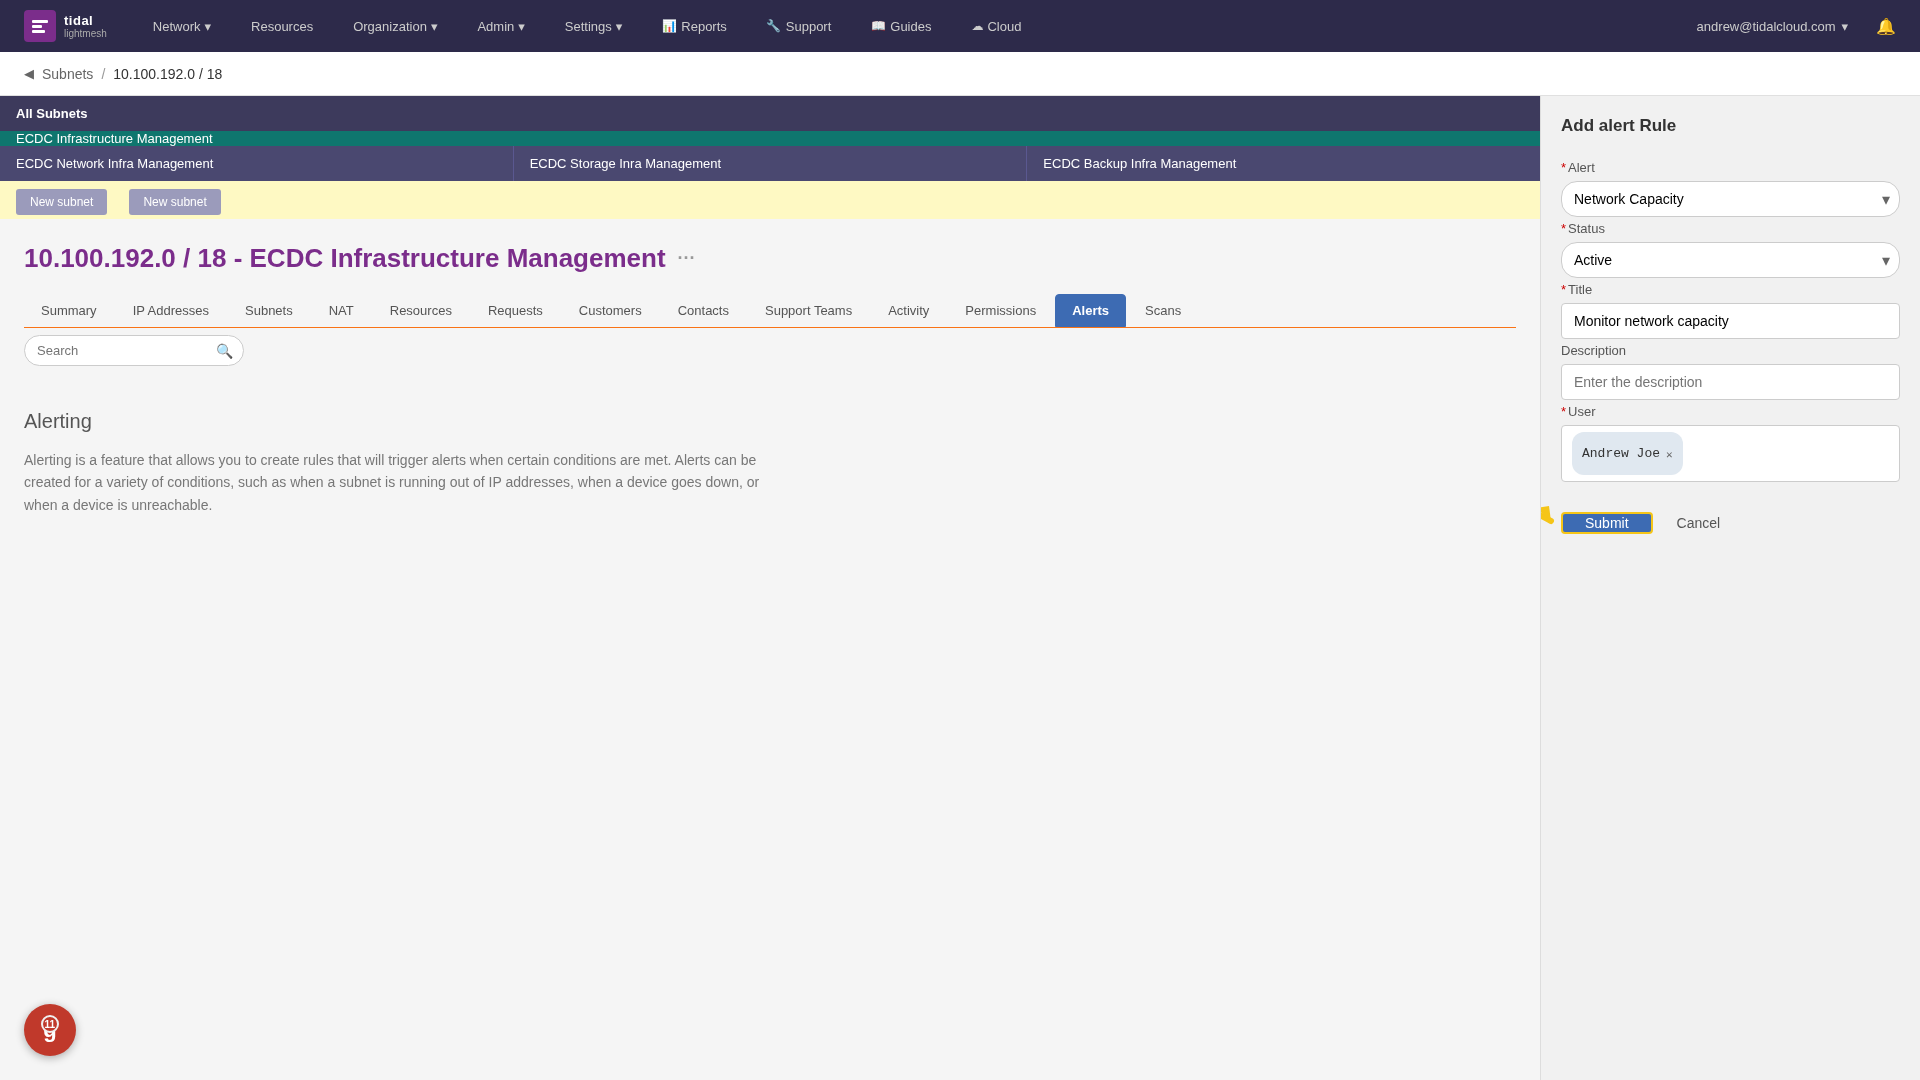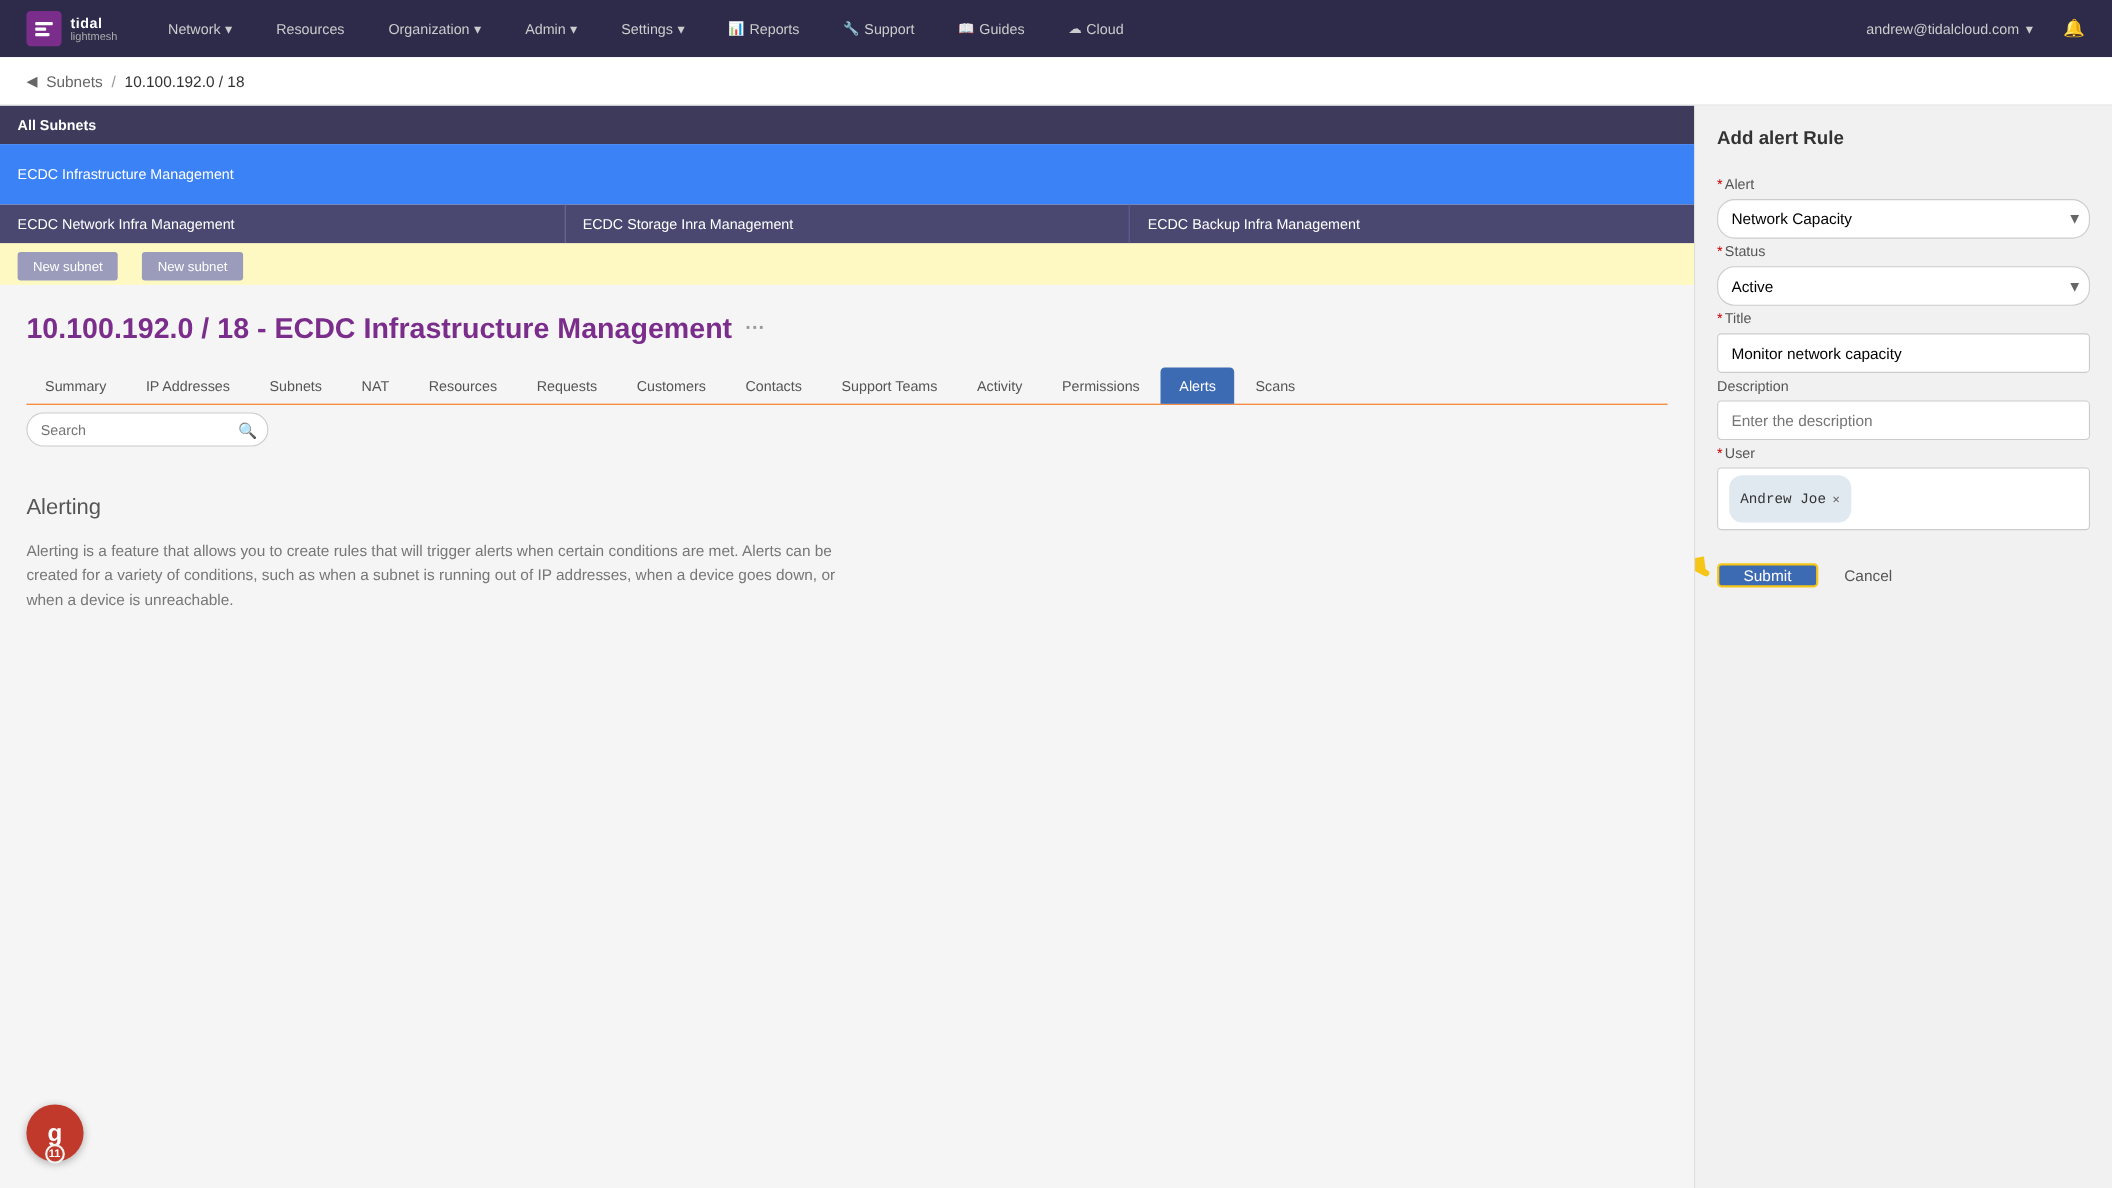"ECDC Infrastructure Management" .tree-row-1 { background: #3b82f6 -> #0f766e; padding: 20px 16px -> 0 16px }
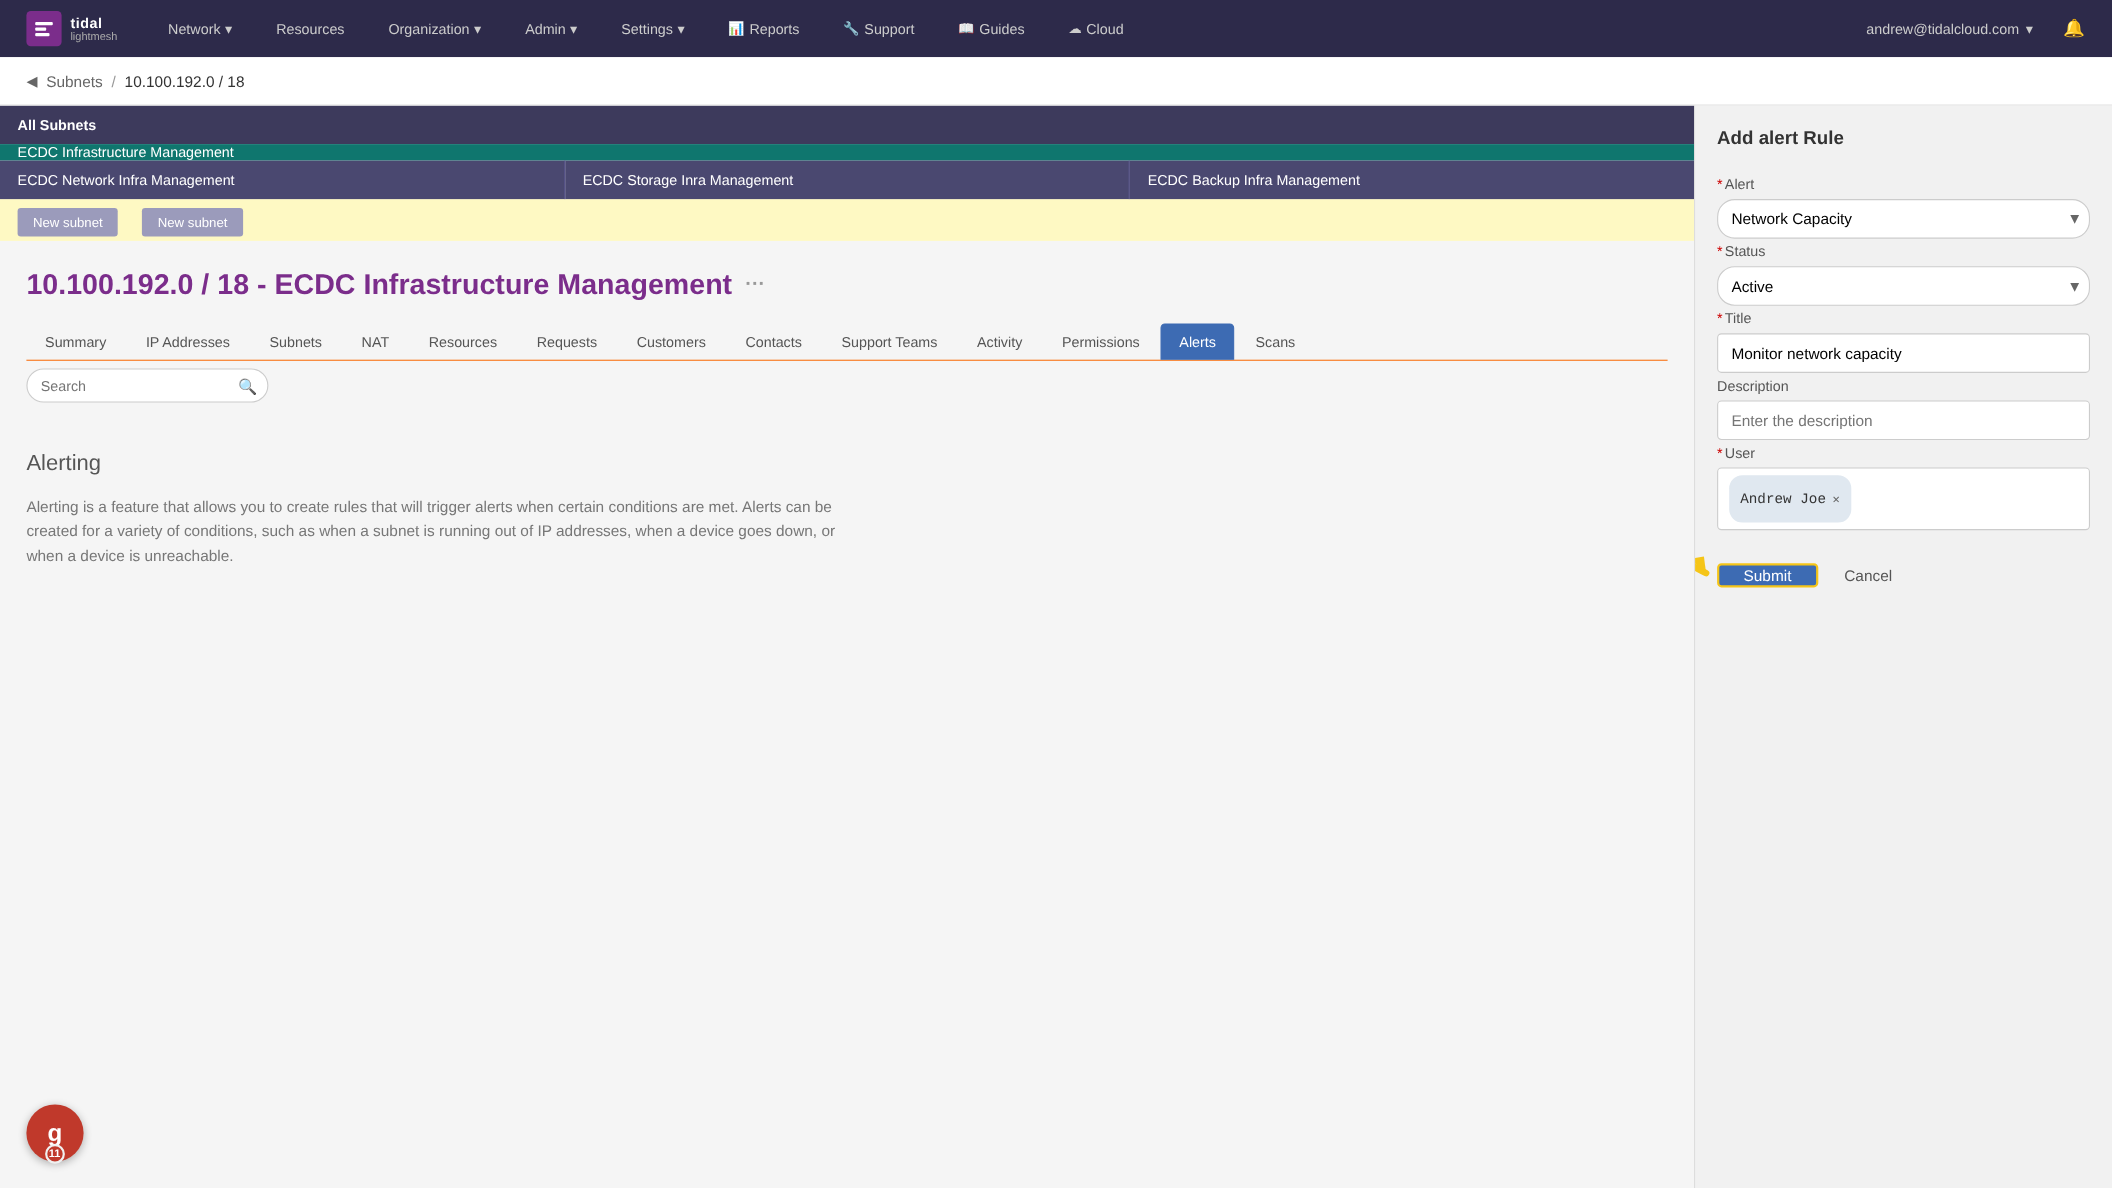"Alerts" .tab.active { font-weight: none -> bold }
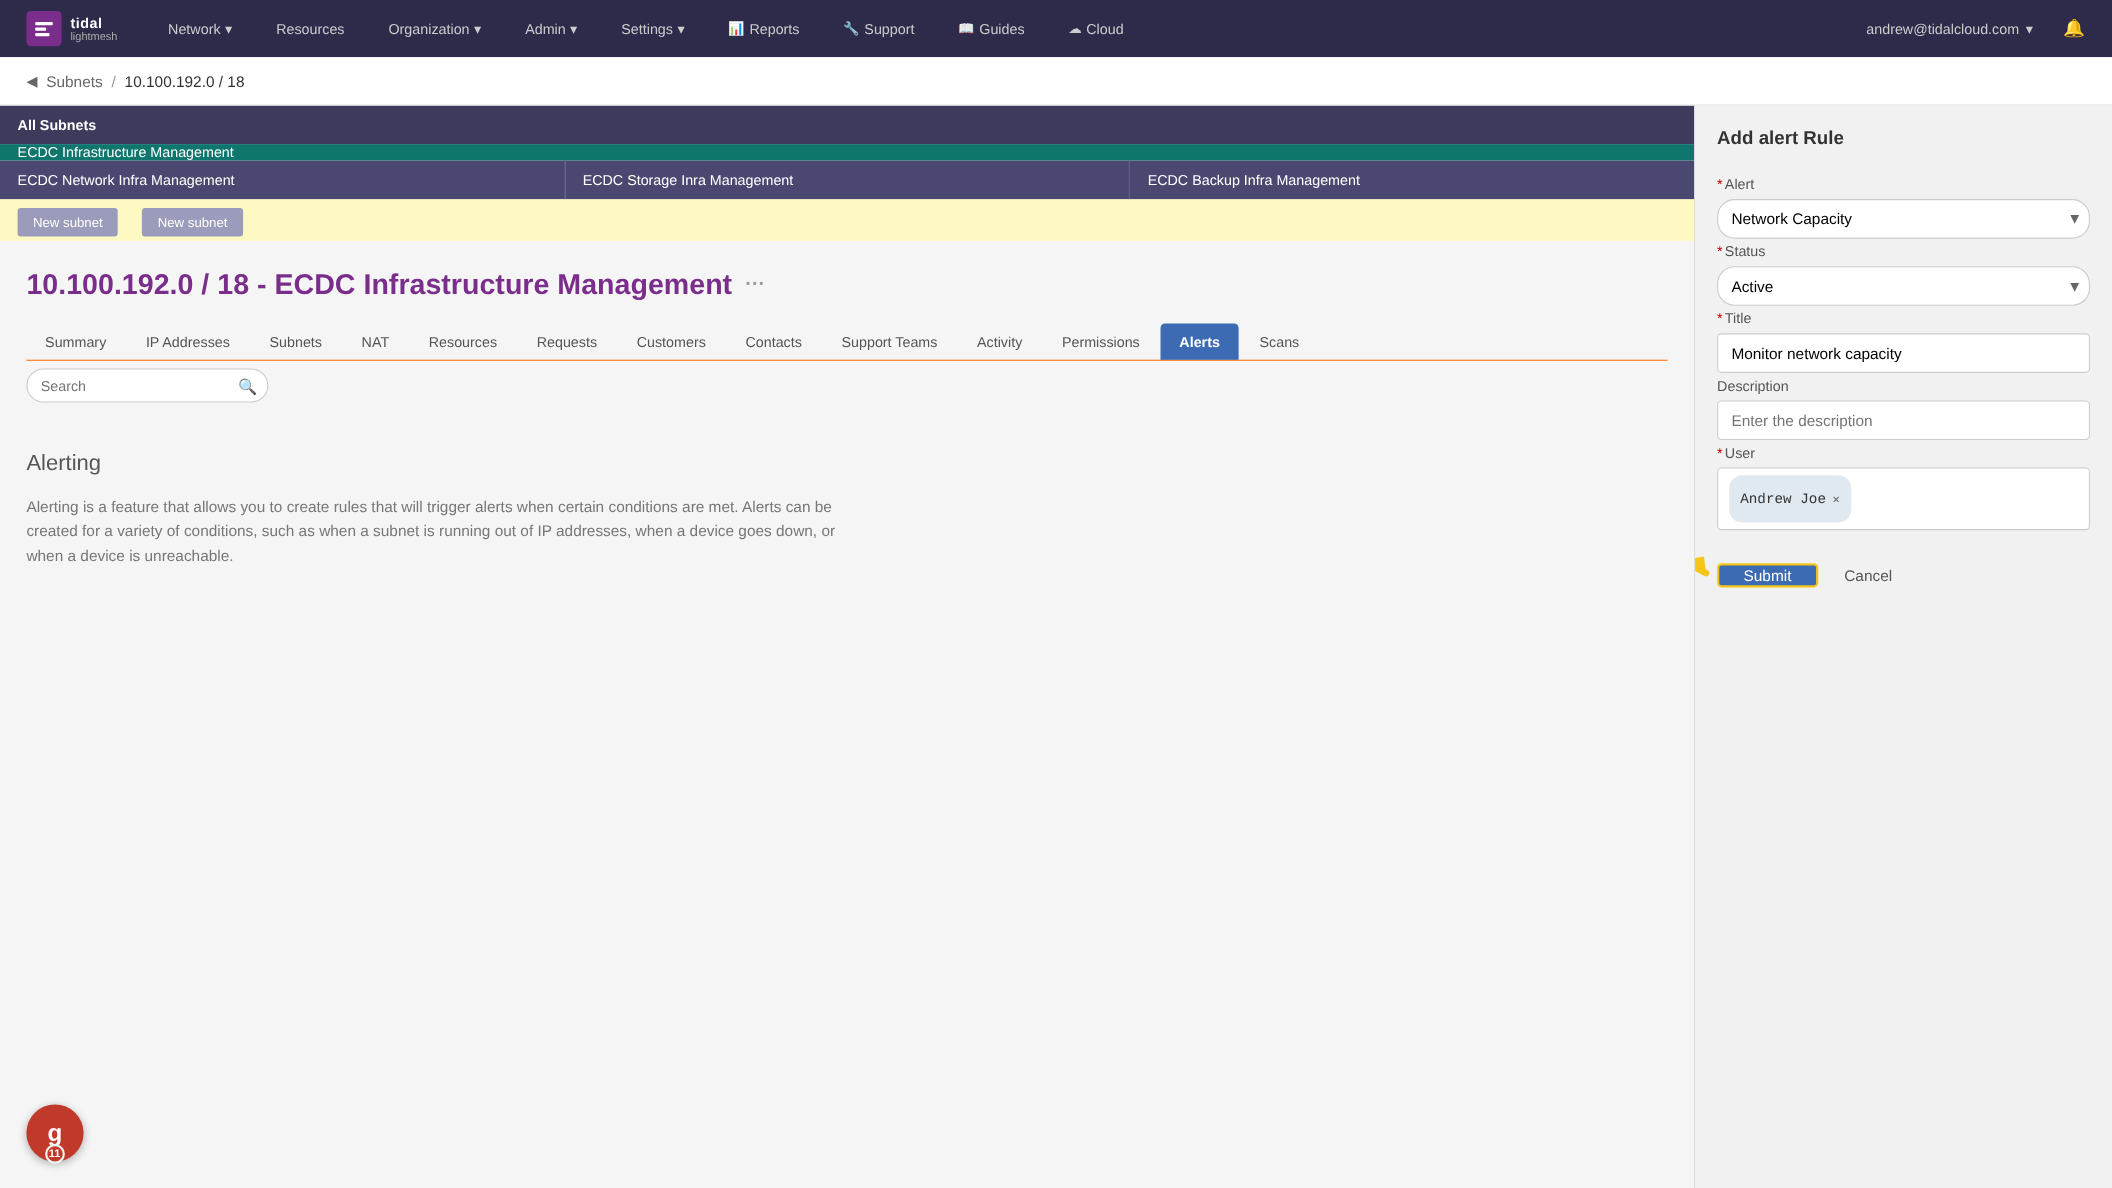"11" .notif-badge { margin-top: 25px -> none }
